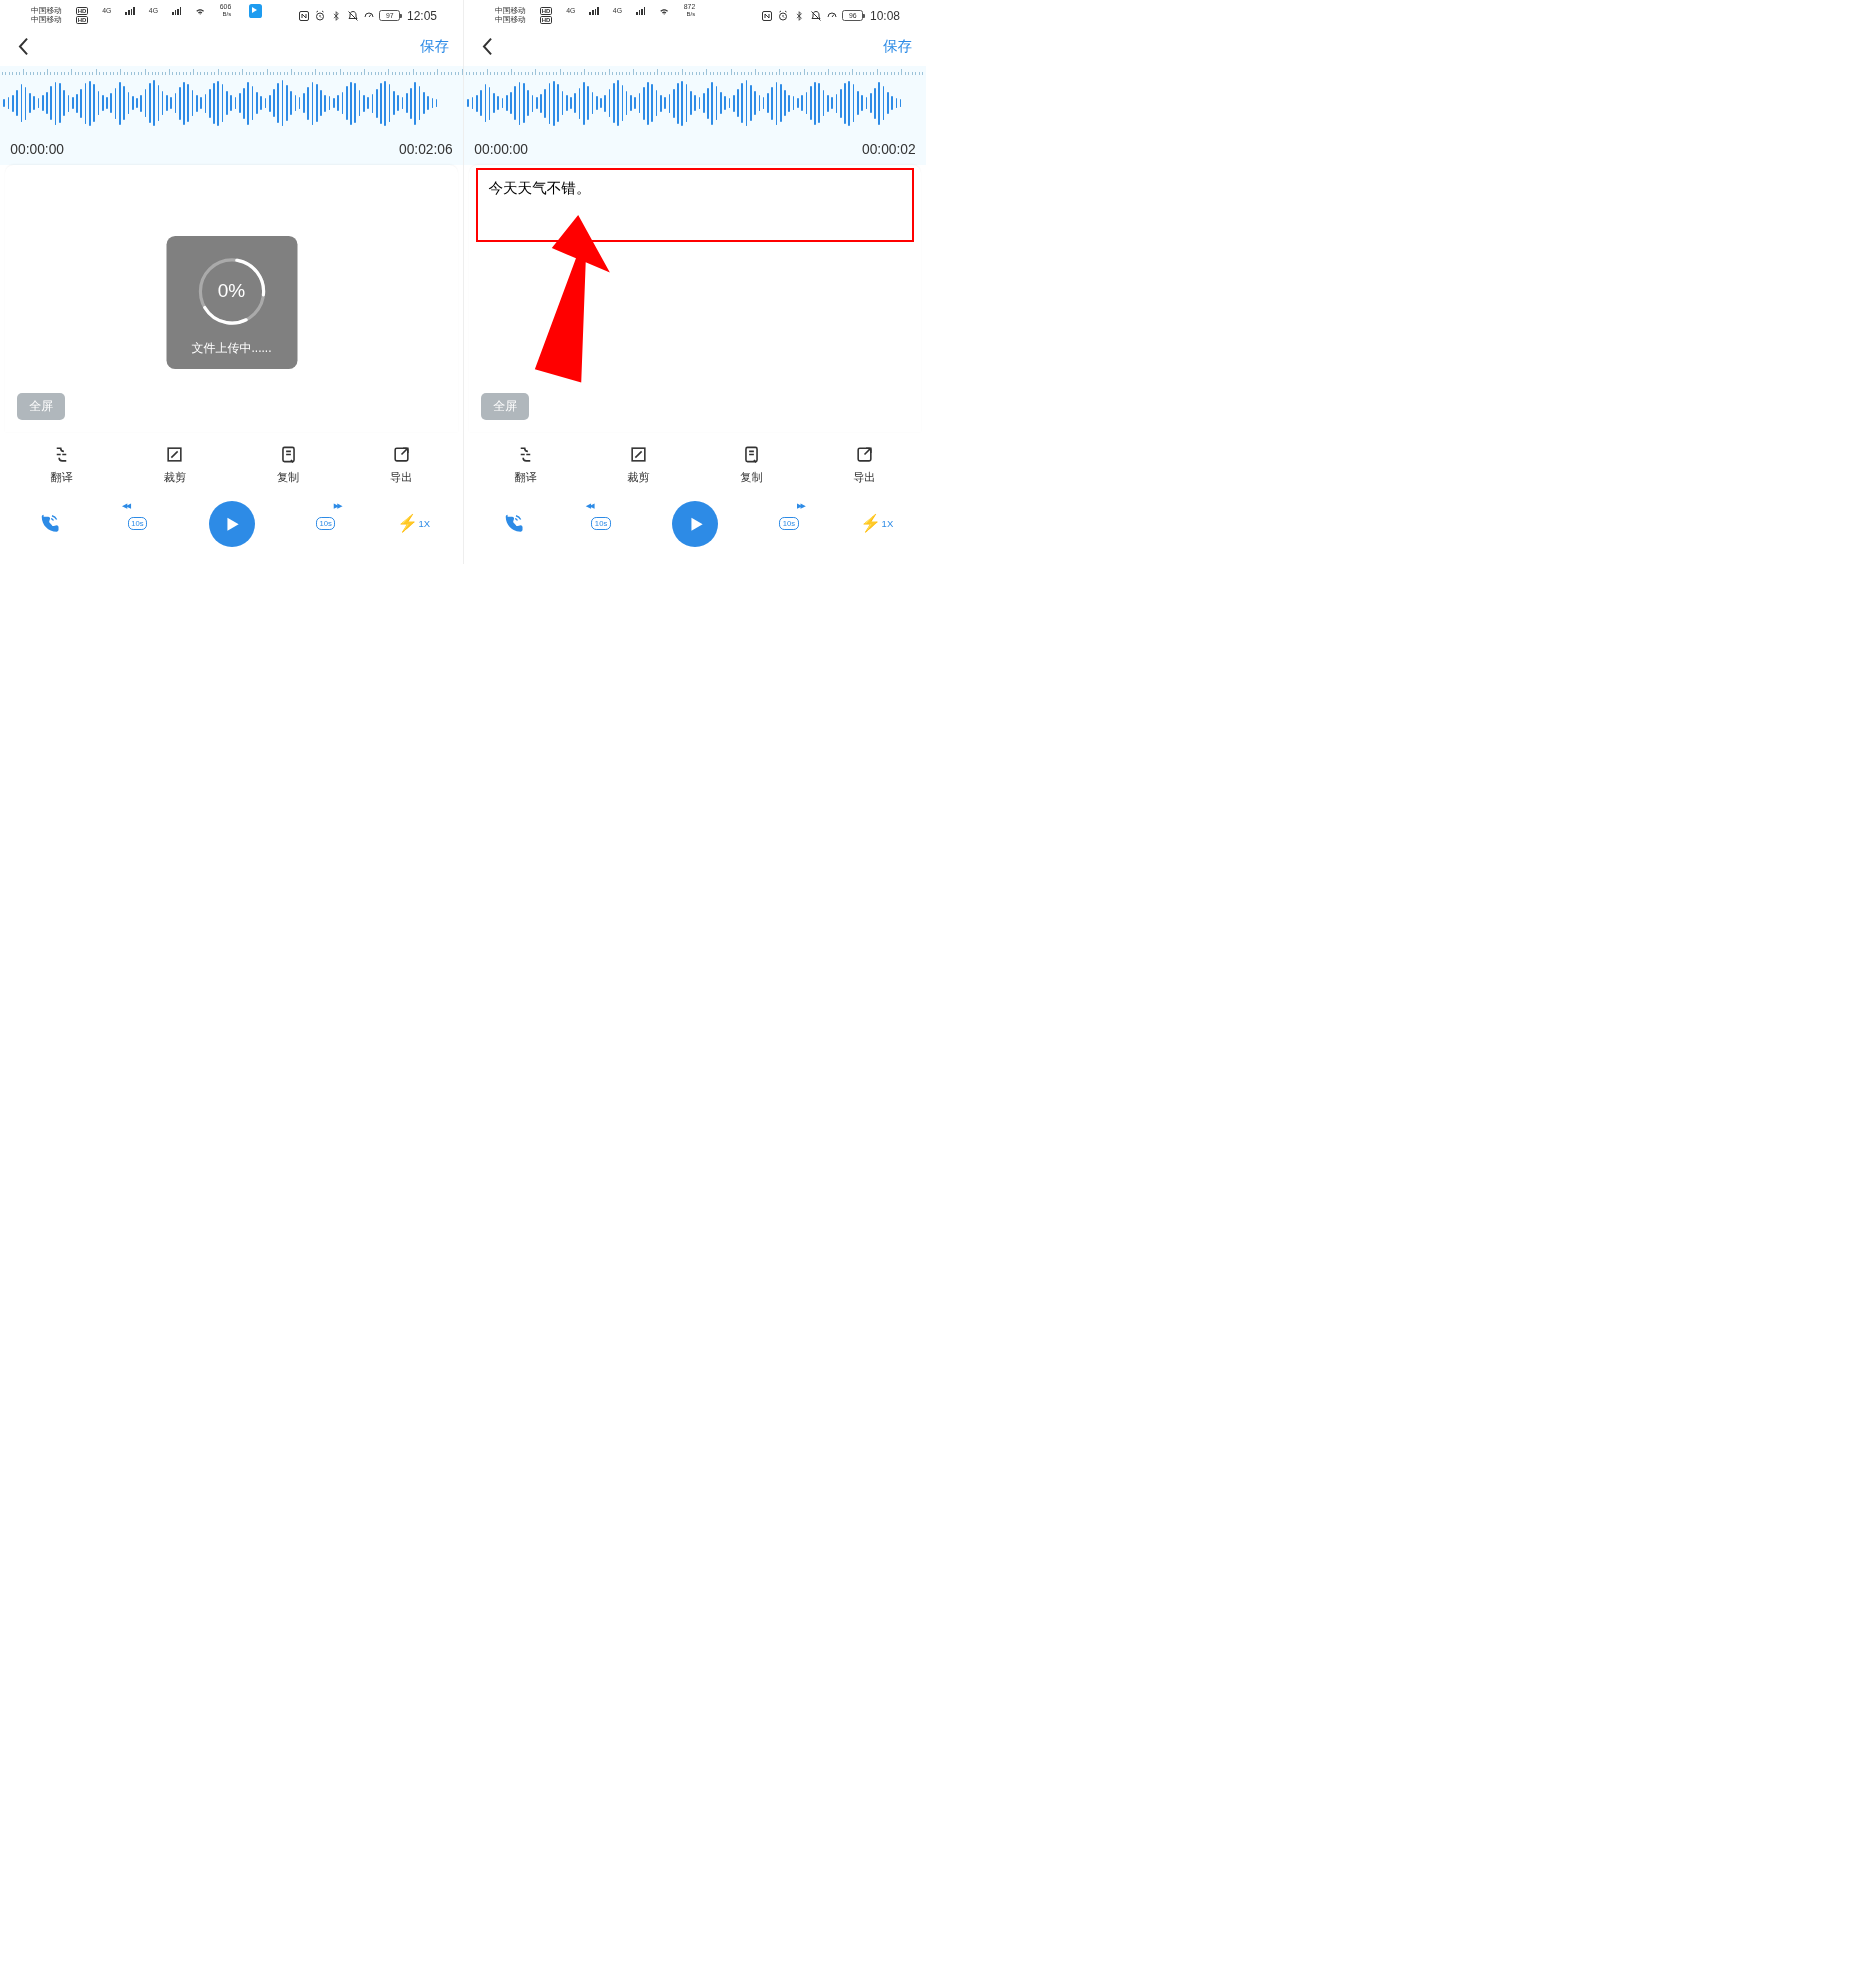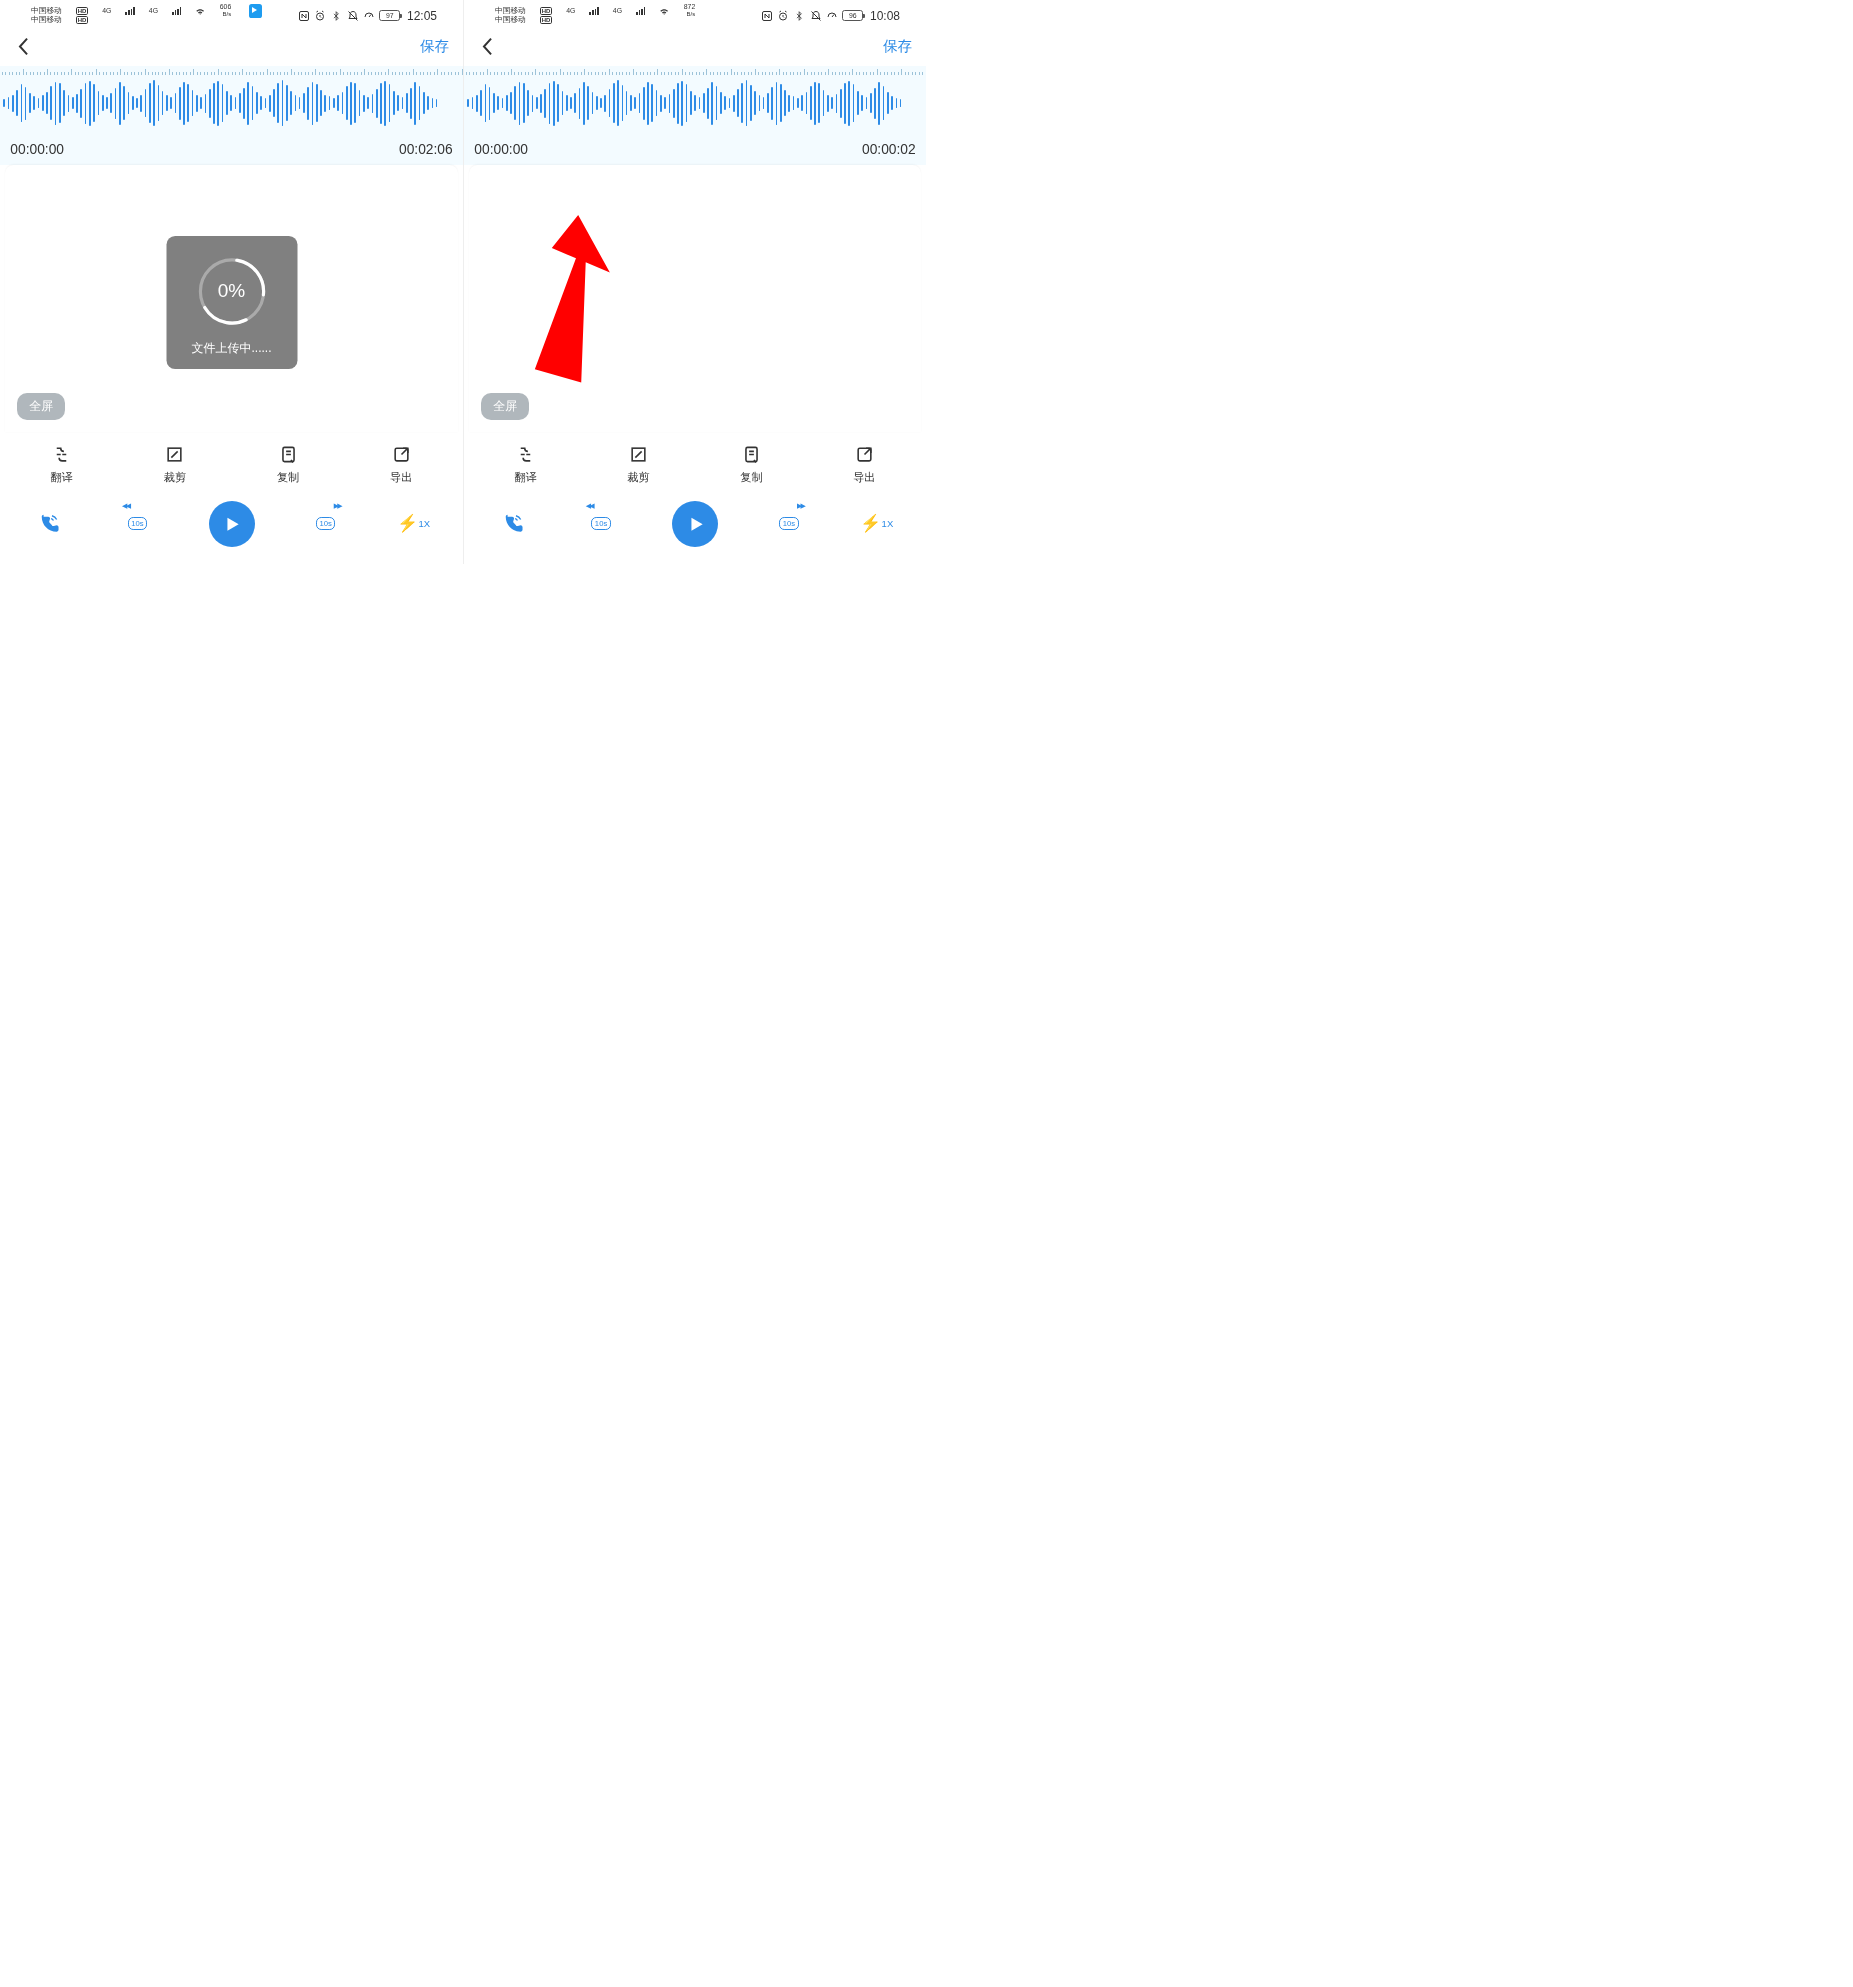"今天天气不错。" div.transcript { html: none -> <div> <span>今天天气不错。</span> </div> }
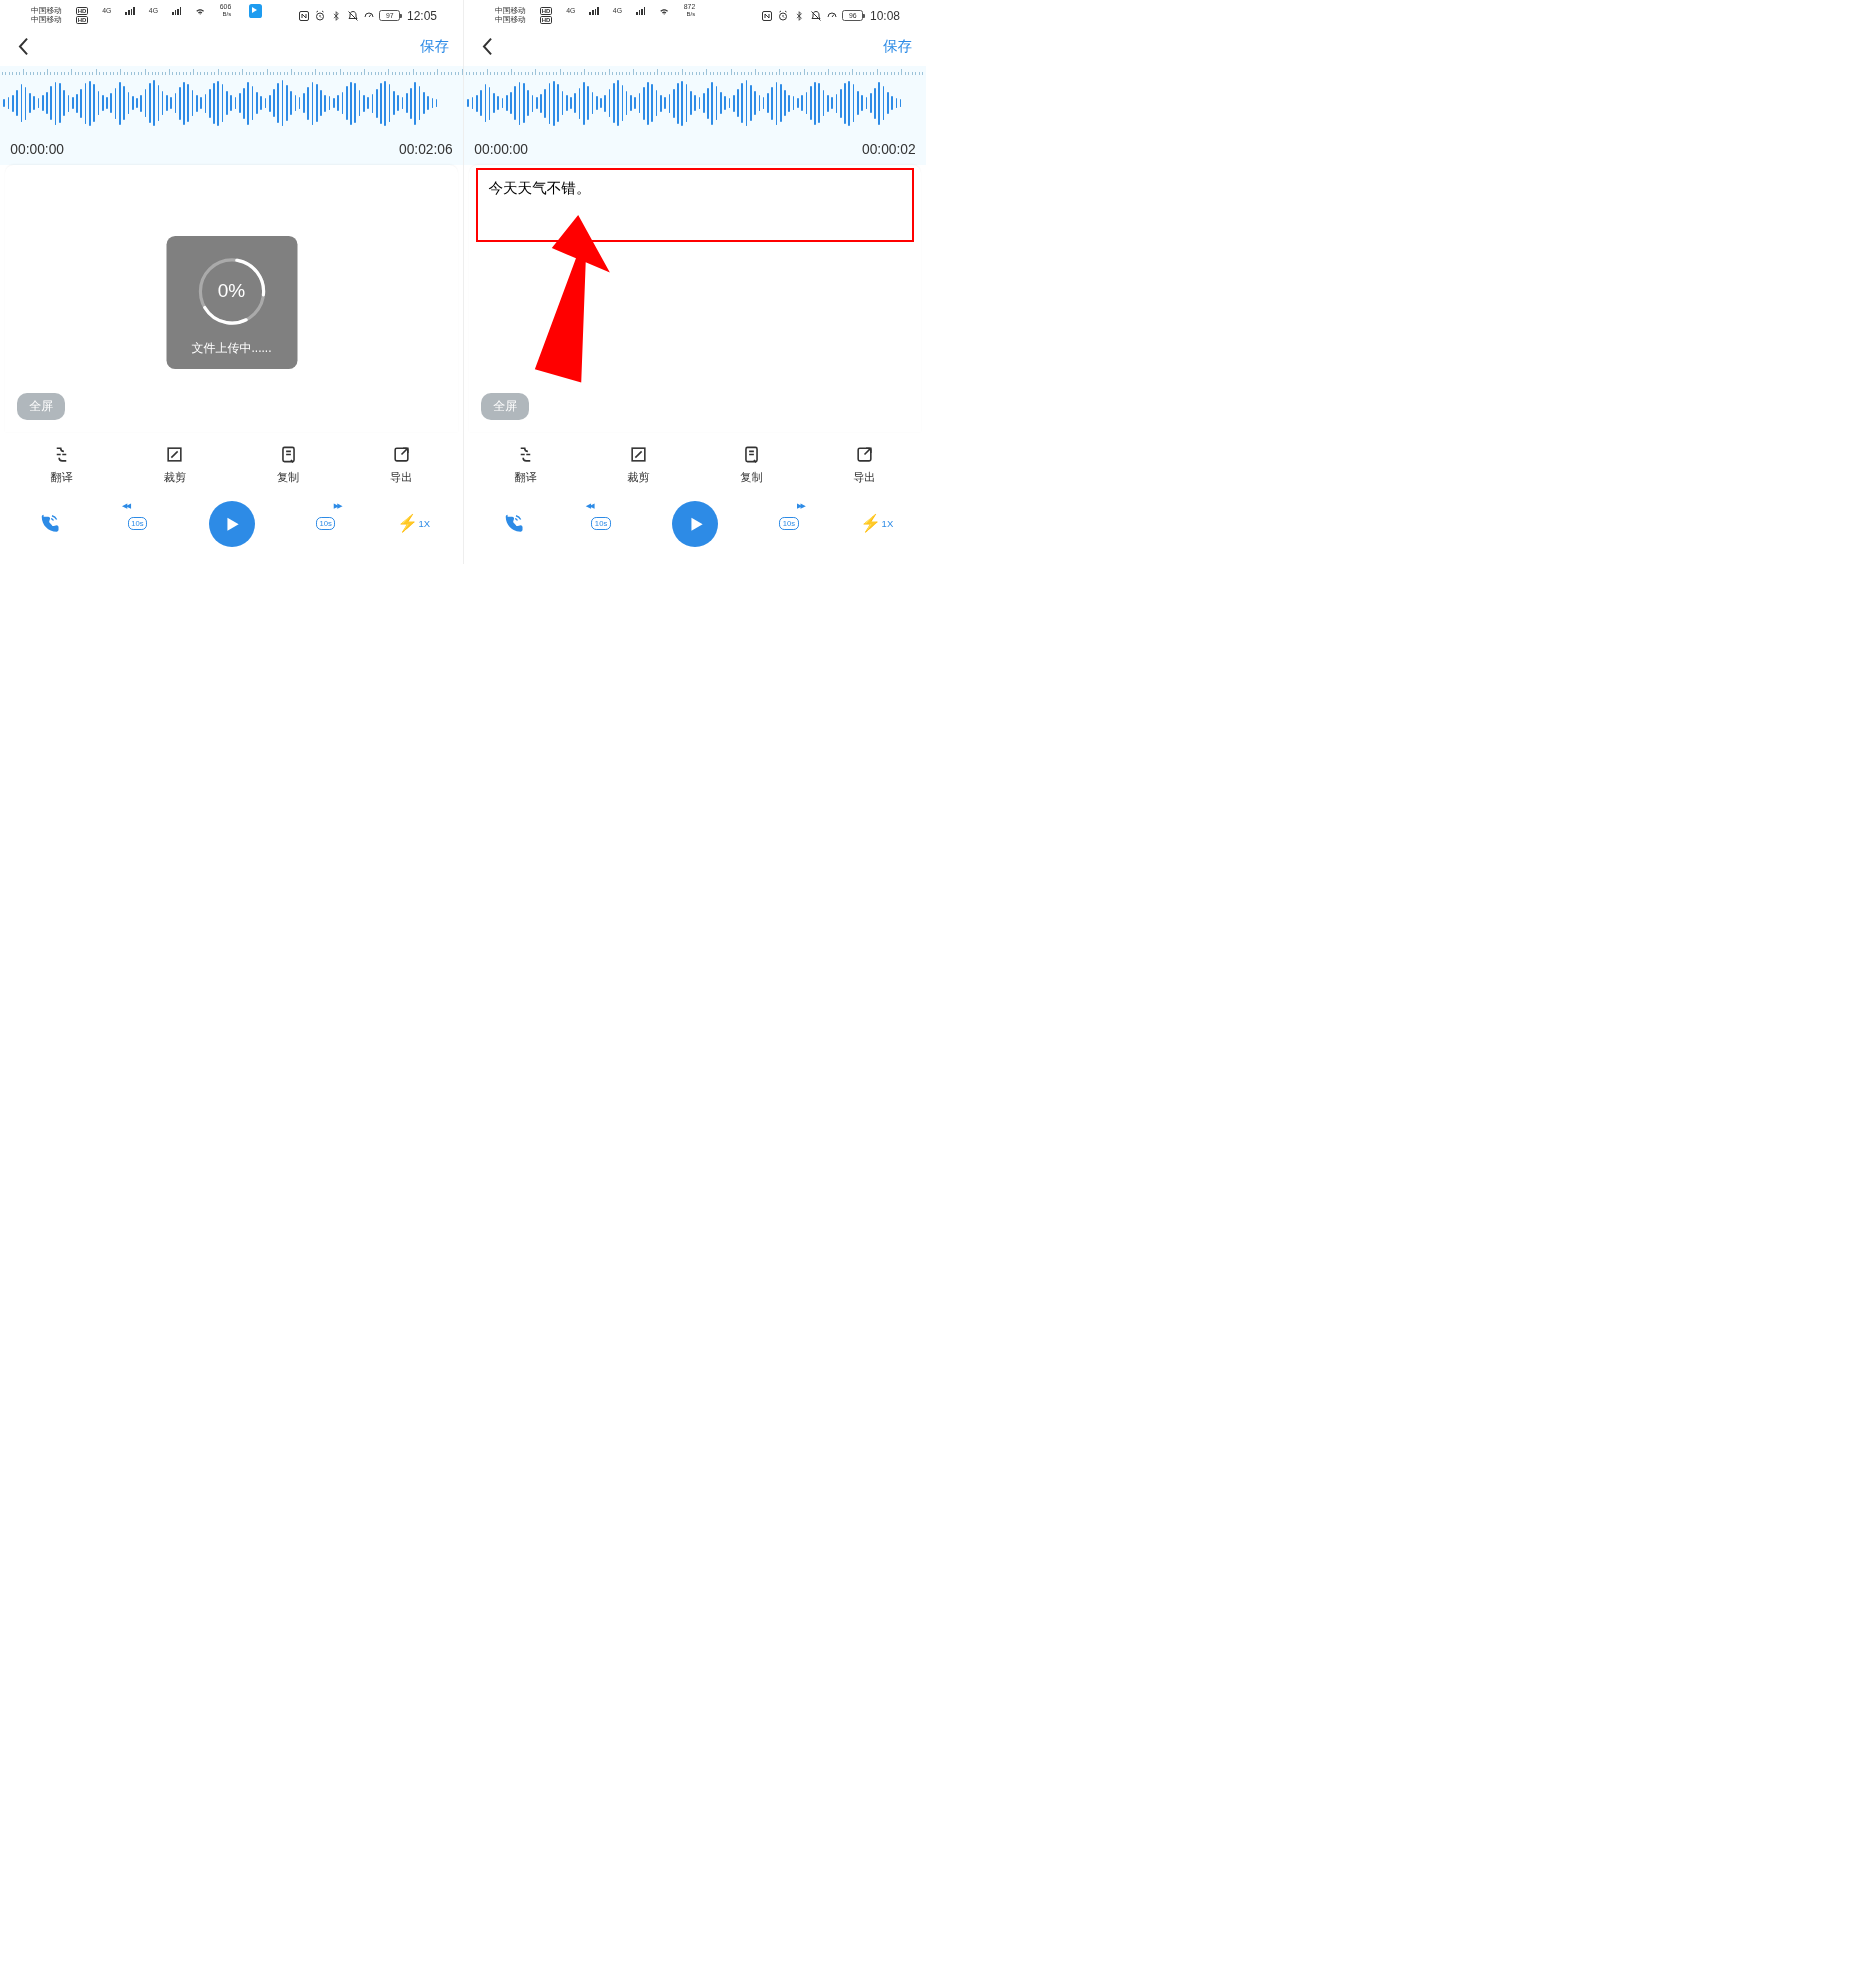"全屏" .fullscreen { border-radius: 10px -> 5px }
